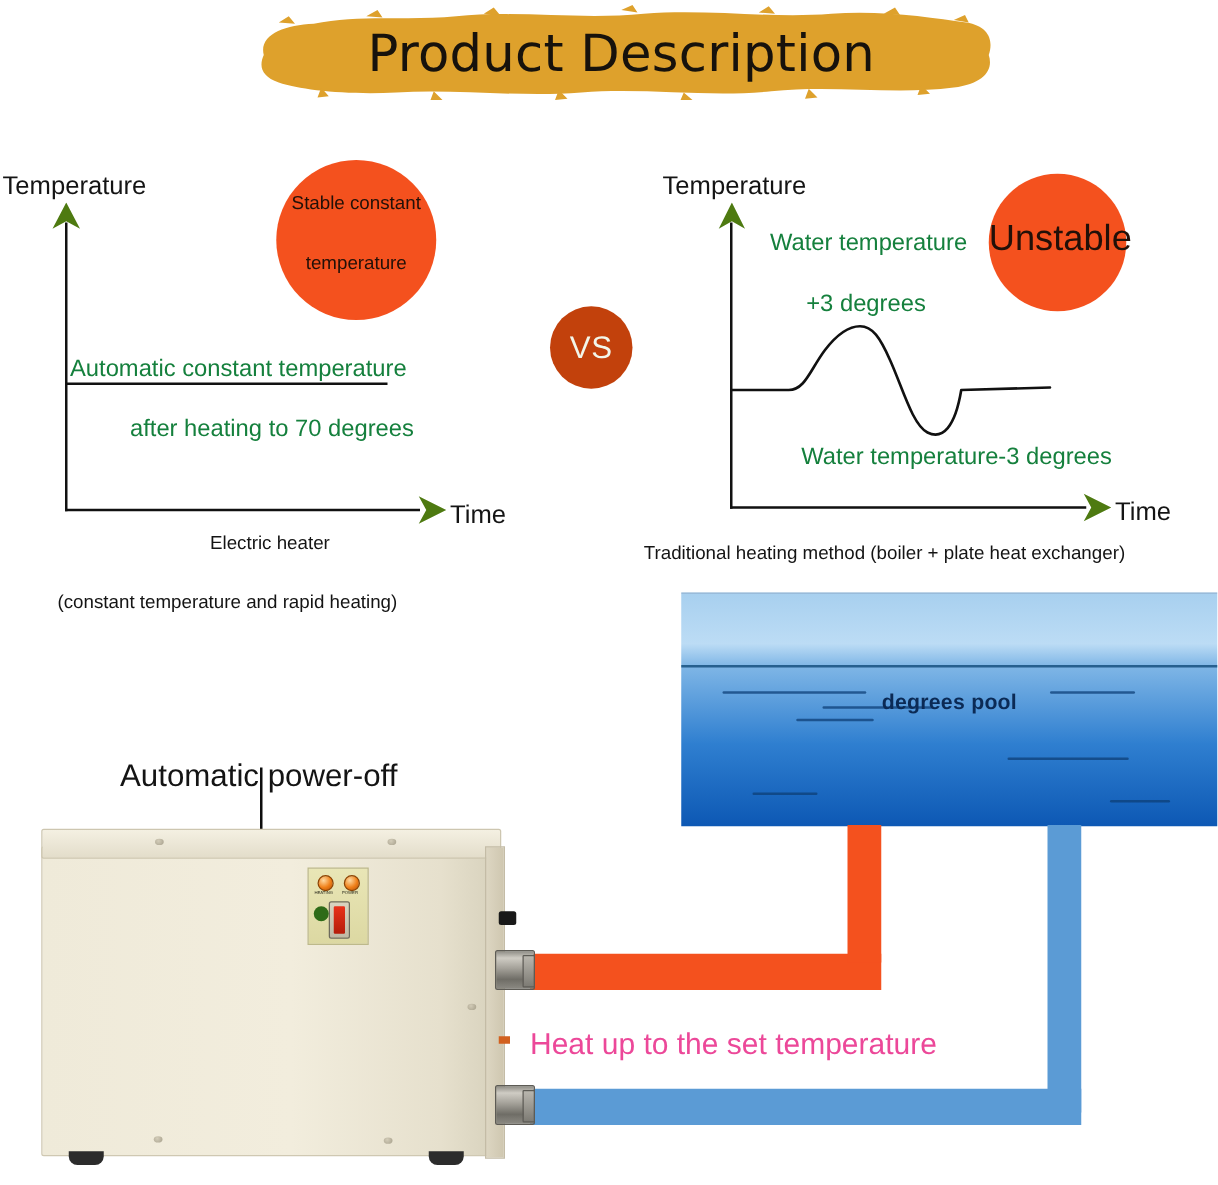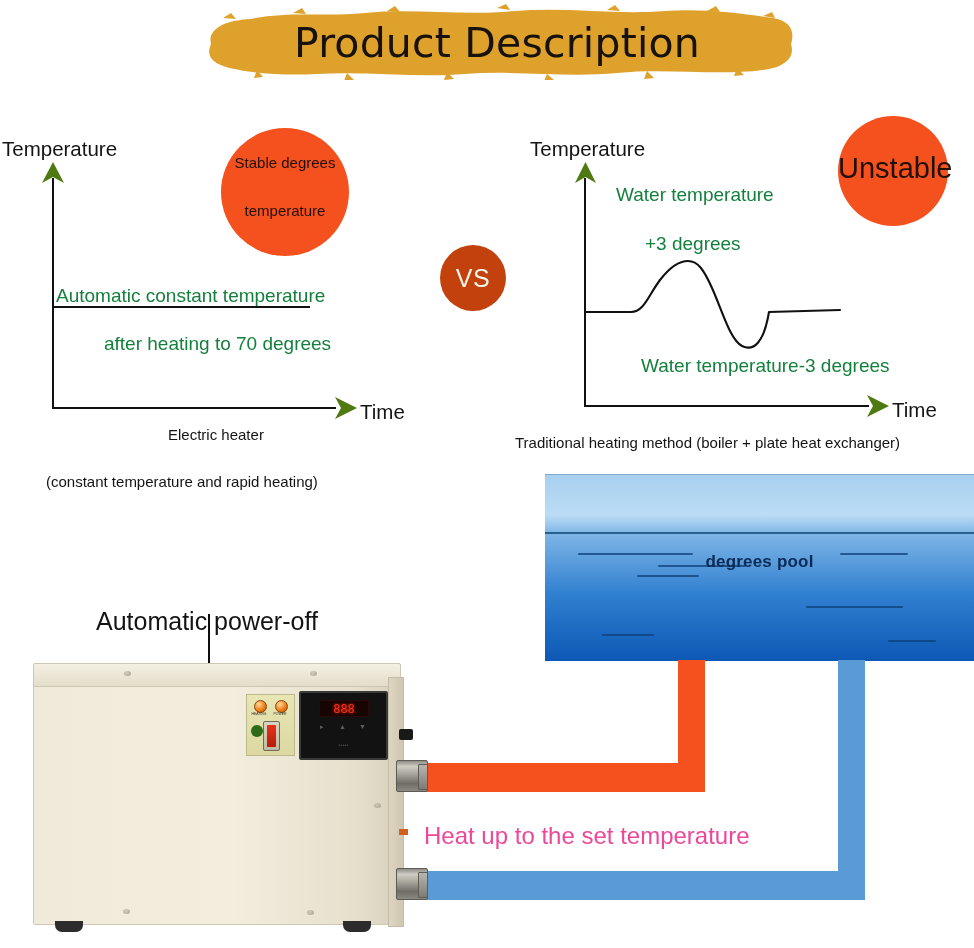"Stable degrees" div.badge-text { text: degrees -> constant }
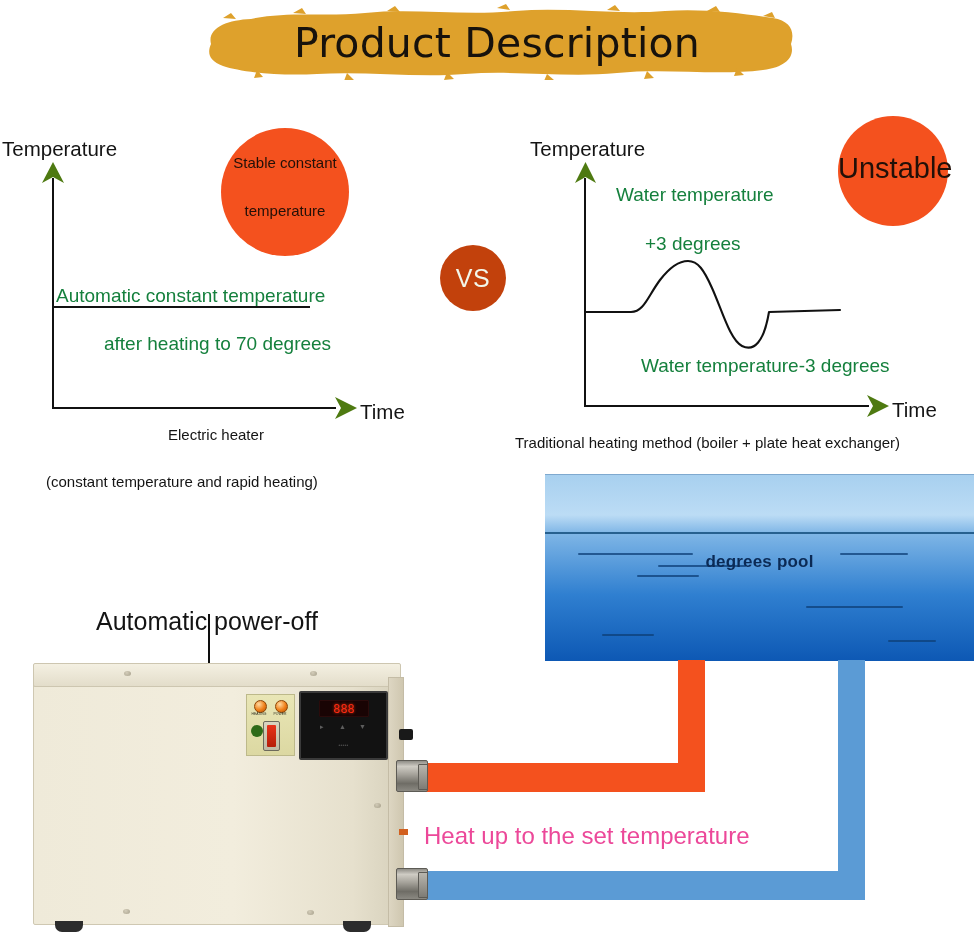"Unstable" div.abs { margin-left: 47px -> none; top: 116px -> 139px }
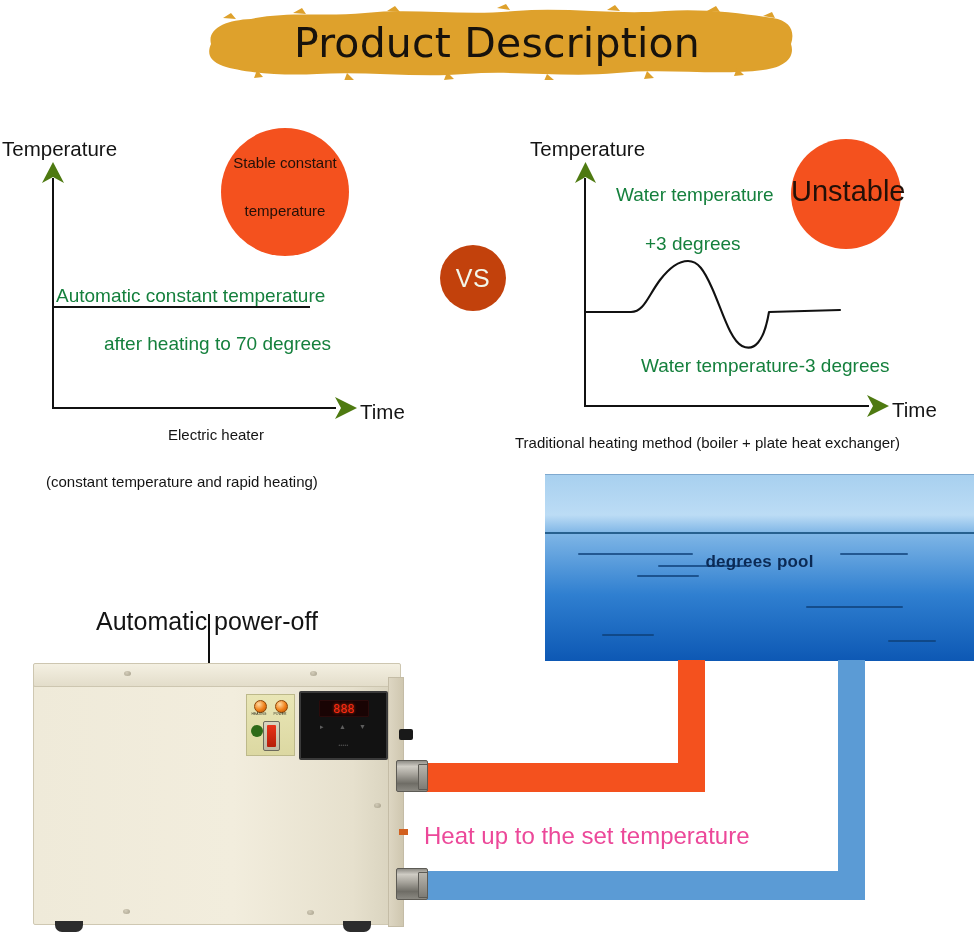"888" div.abs { html: <div> <div> <span>888</span> </div> <div>▸</div> <div>▲</div> <div>▼</div> <div>•••••</div> </div> -> none }
